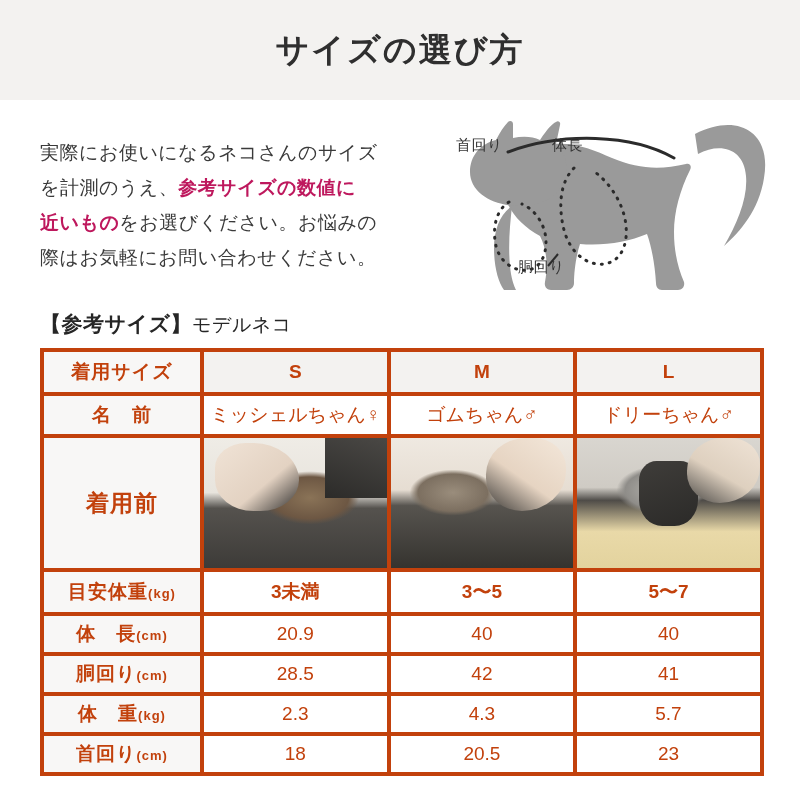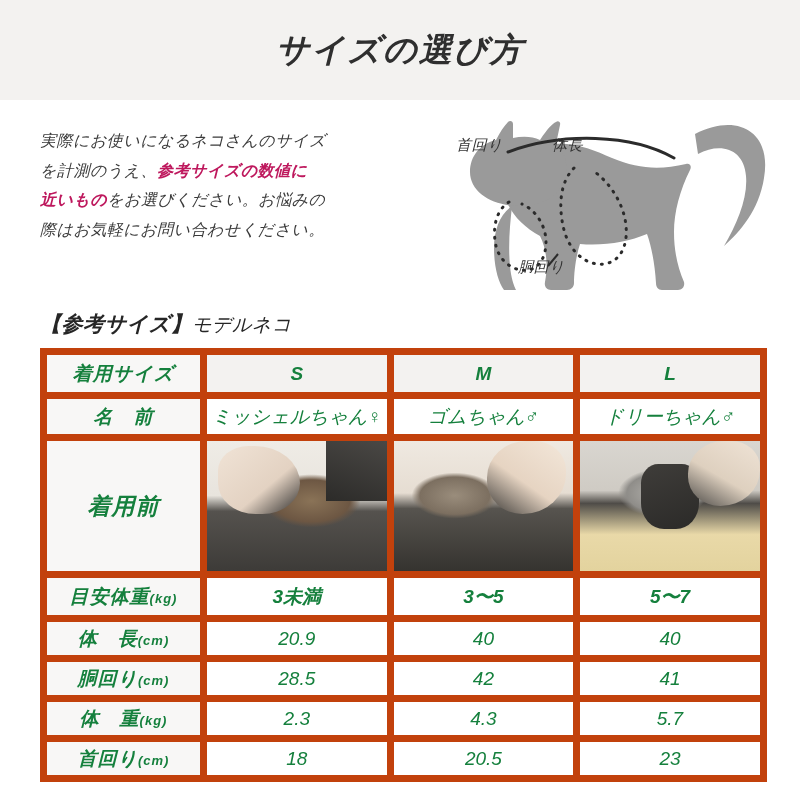"サイズの選び方" .page { font-style: italic -> none }
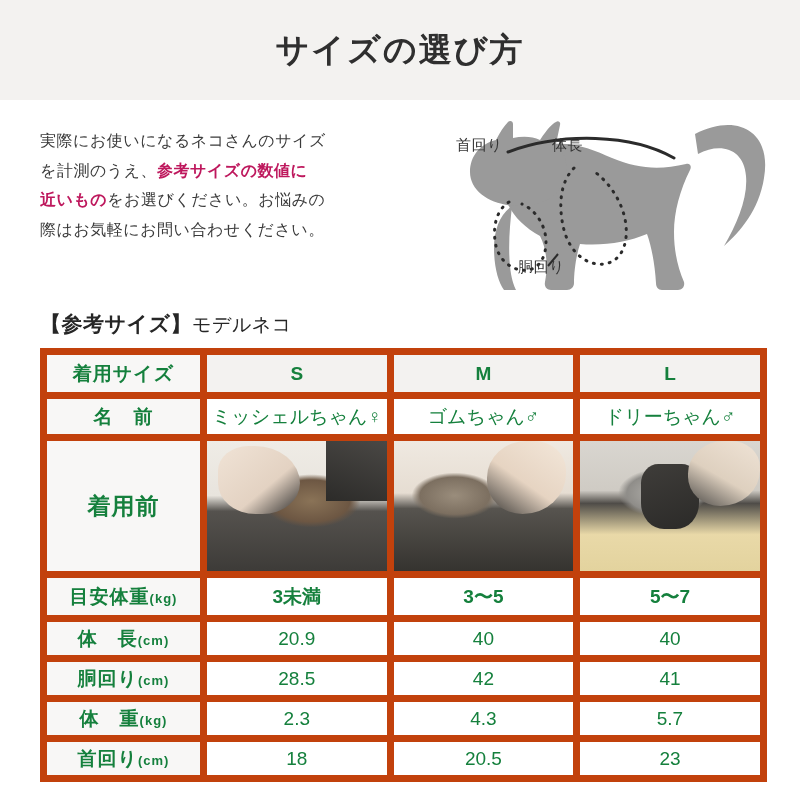"実際にお使いになるネコさんのサイズ" .intro-text { font-size: 16px -> 19px; margin-top: none -> 9px }
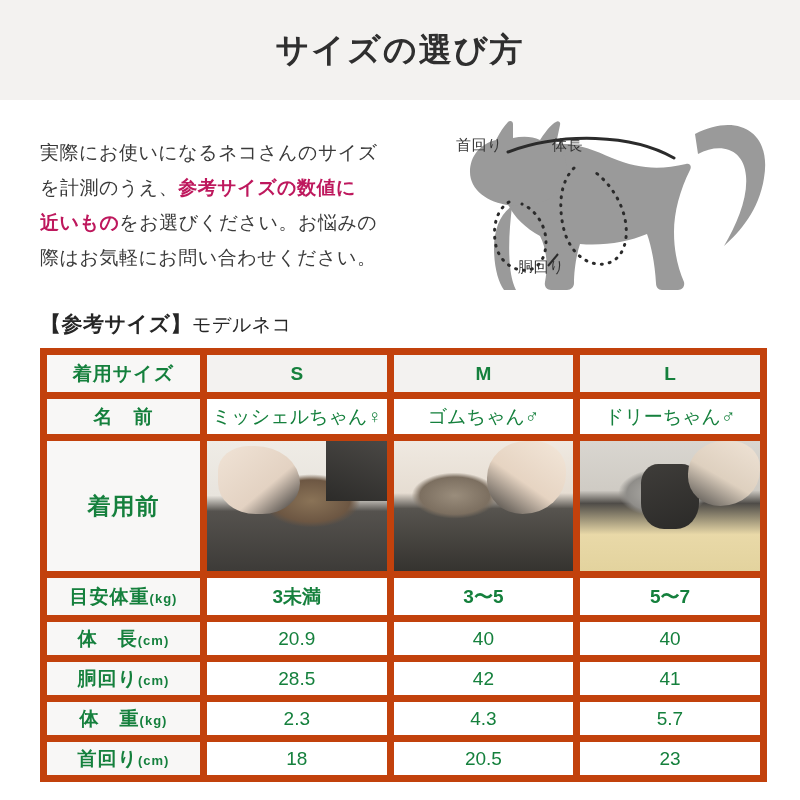"着用サイズ" table.size-table th, table.size-table td { border: 7px solid #c2410c -> 4px solid #c2410c; color: #15803d -> #c2410c }
